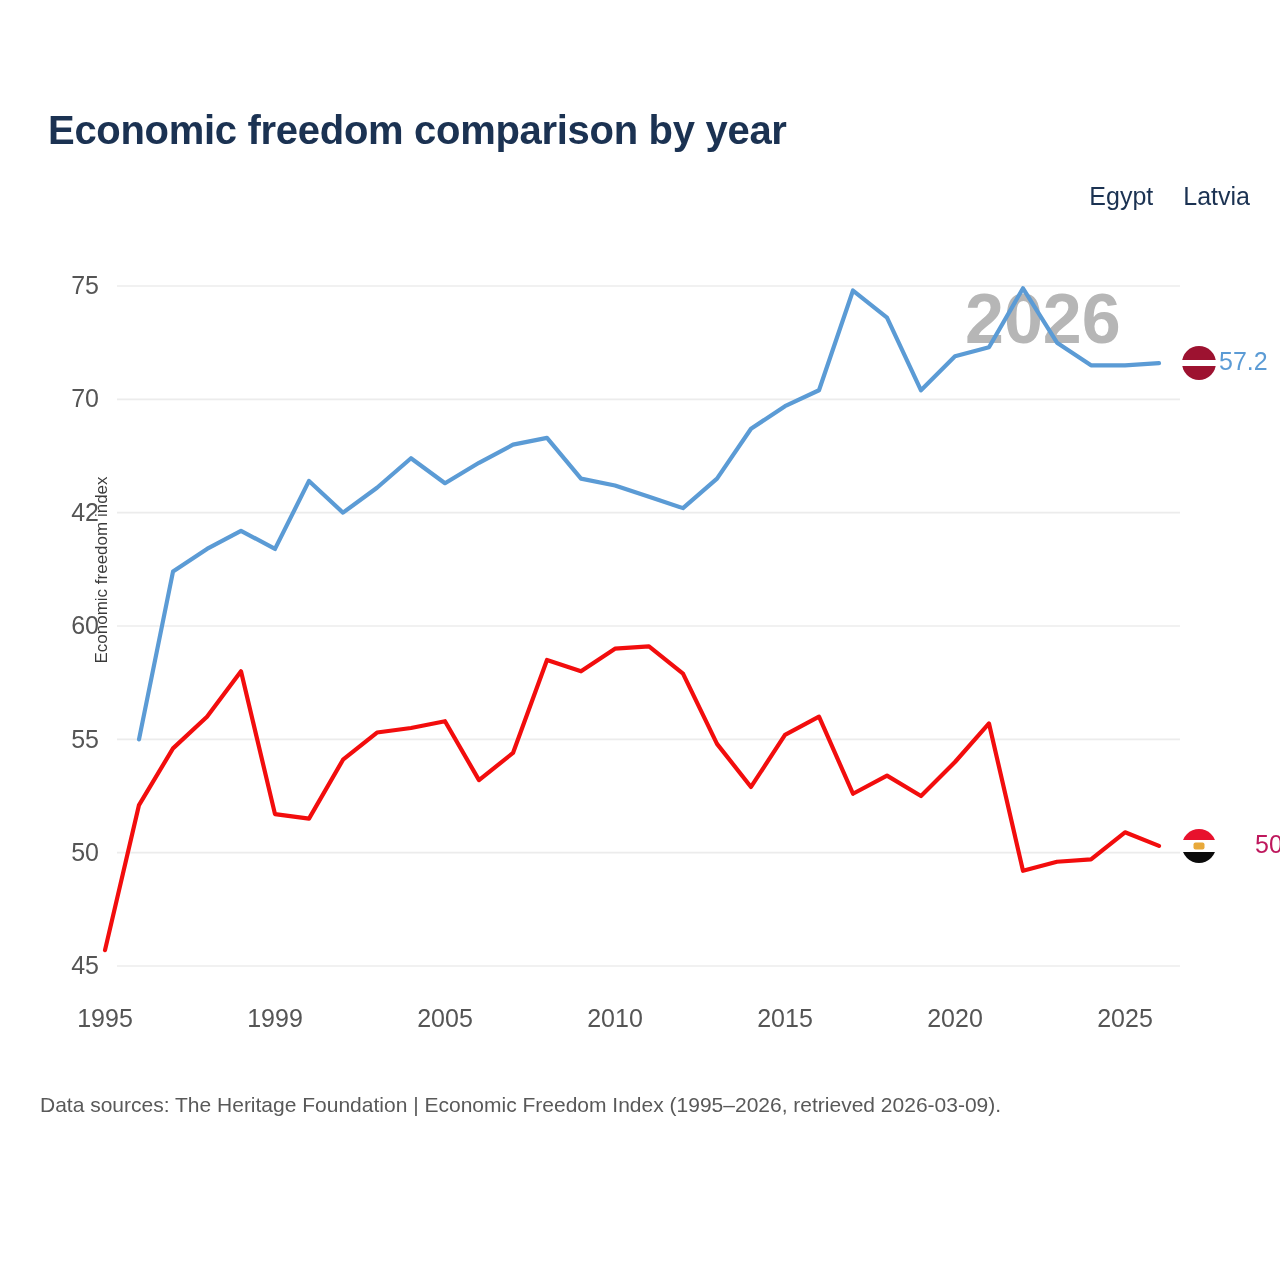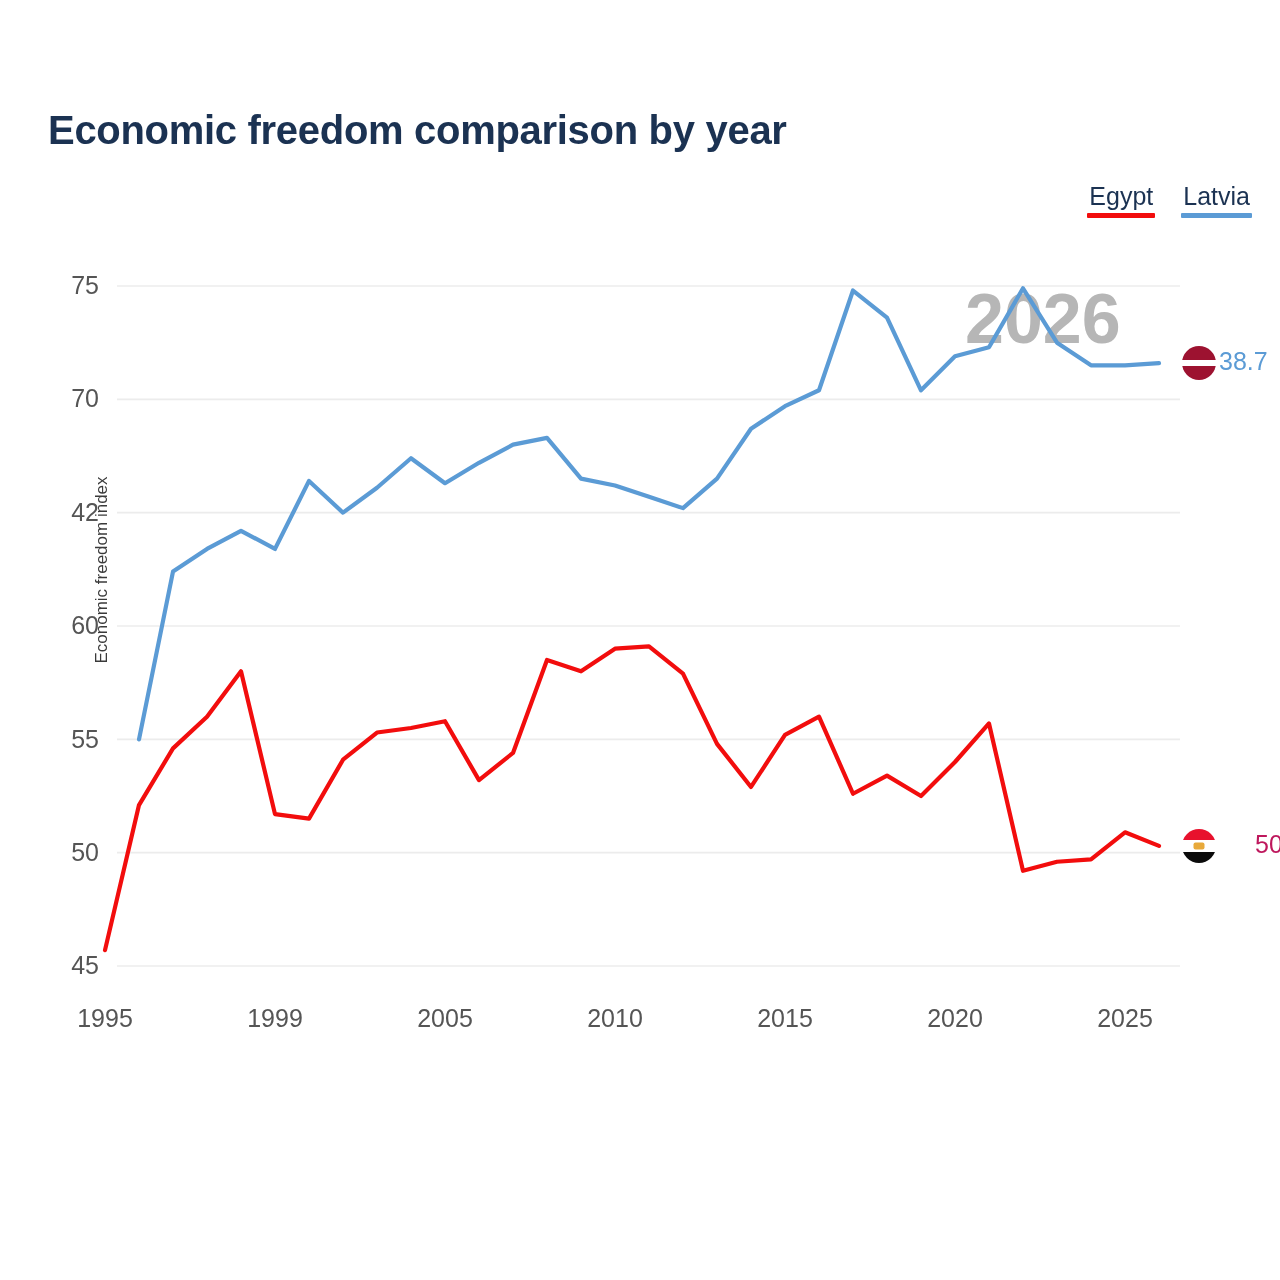"Egypt" .legend-item { flex-direction: column -> row }
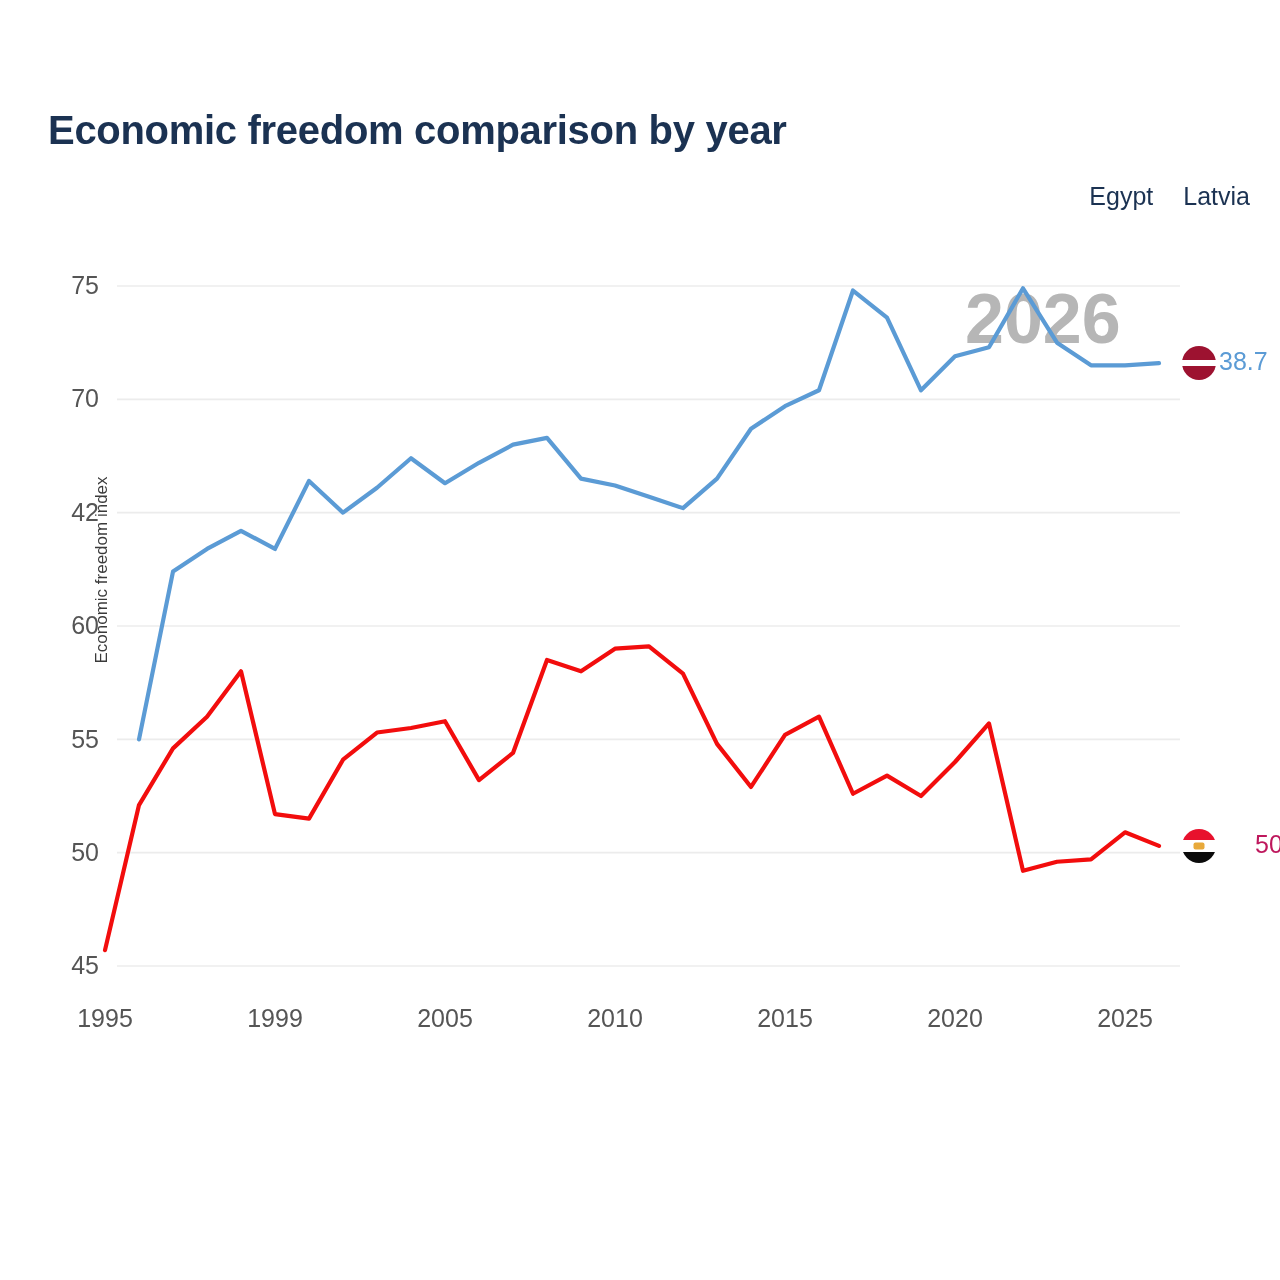"38.7" div.endlabel { text: 38.7 -> 57.2 }
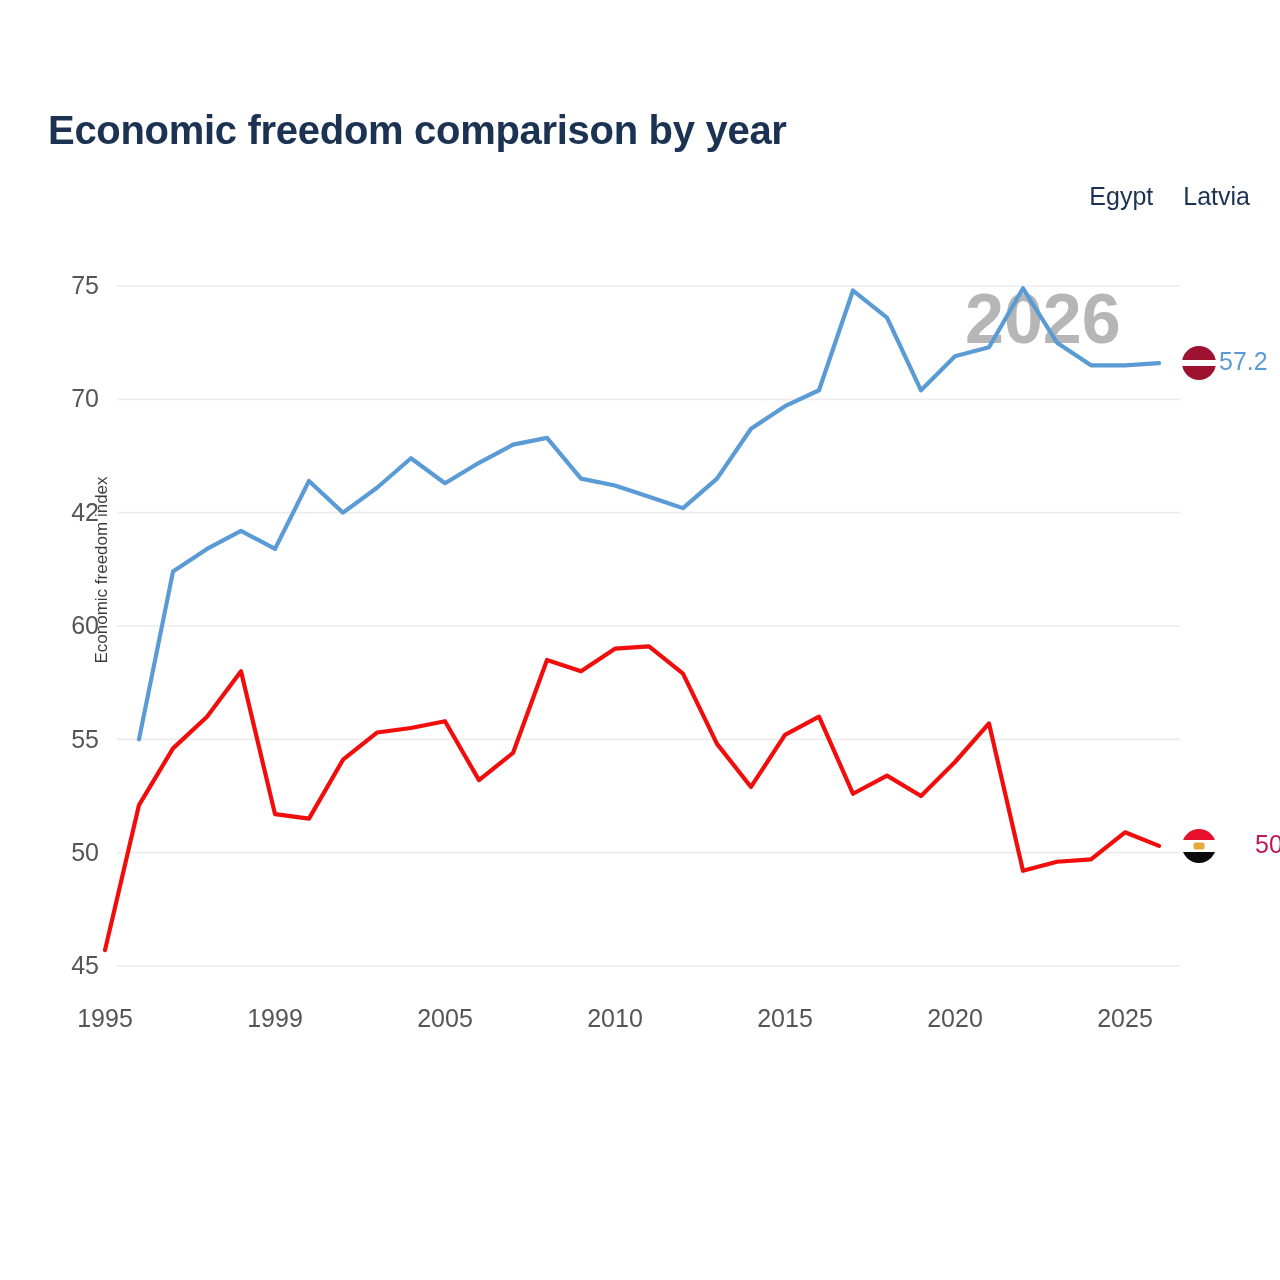"Data sources: The Heritage Foundation" div { html: none -> <div>Data sources: The Heritage Foundation | Economic Freedom Index (1995–2026, retrieved 2026-03-09).</div> }
